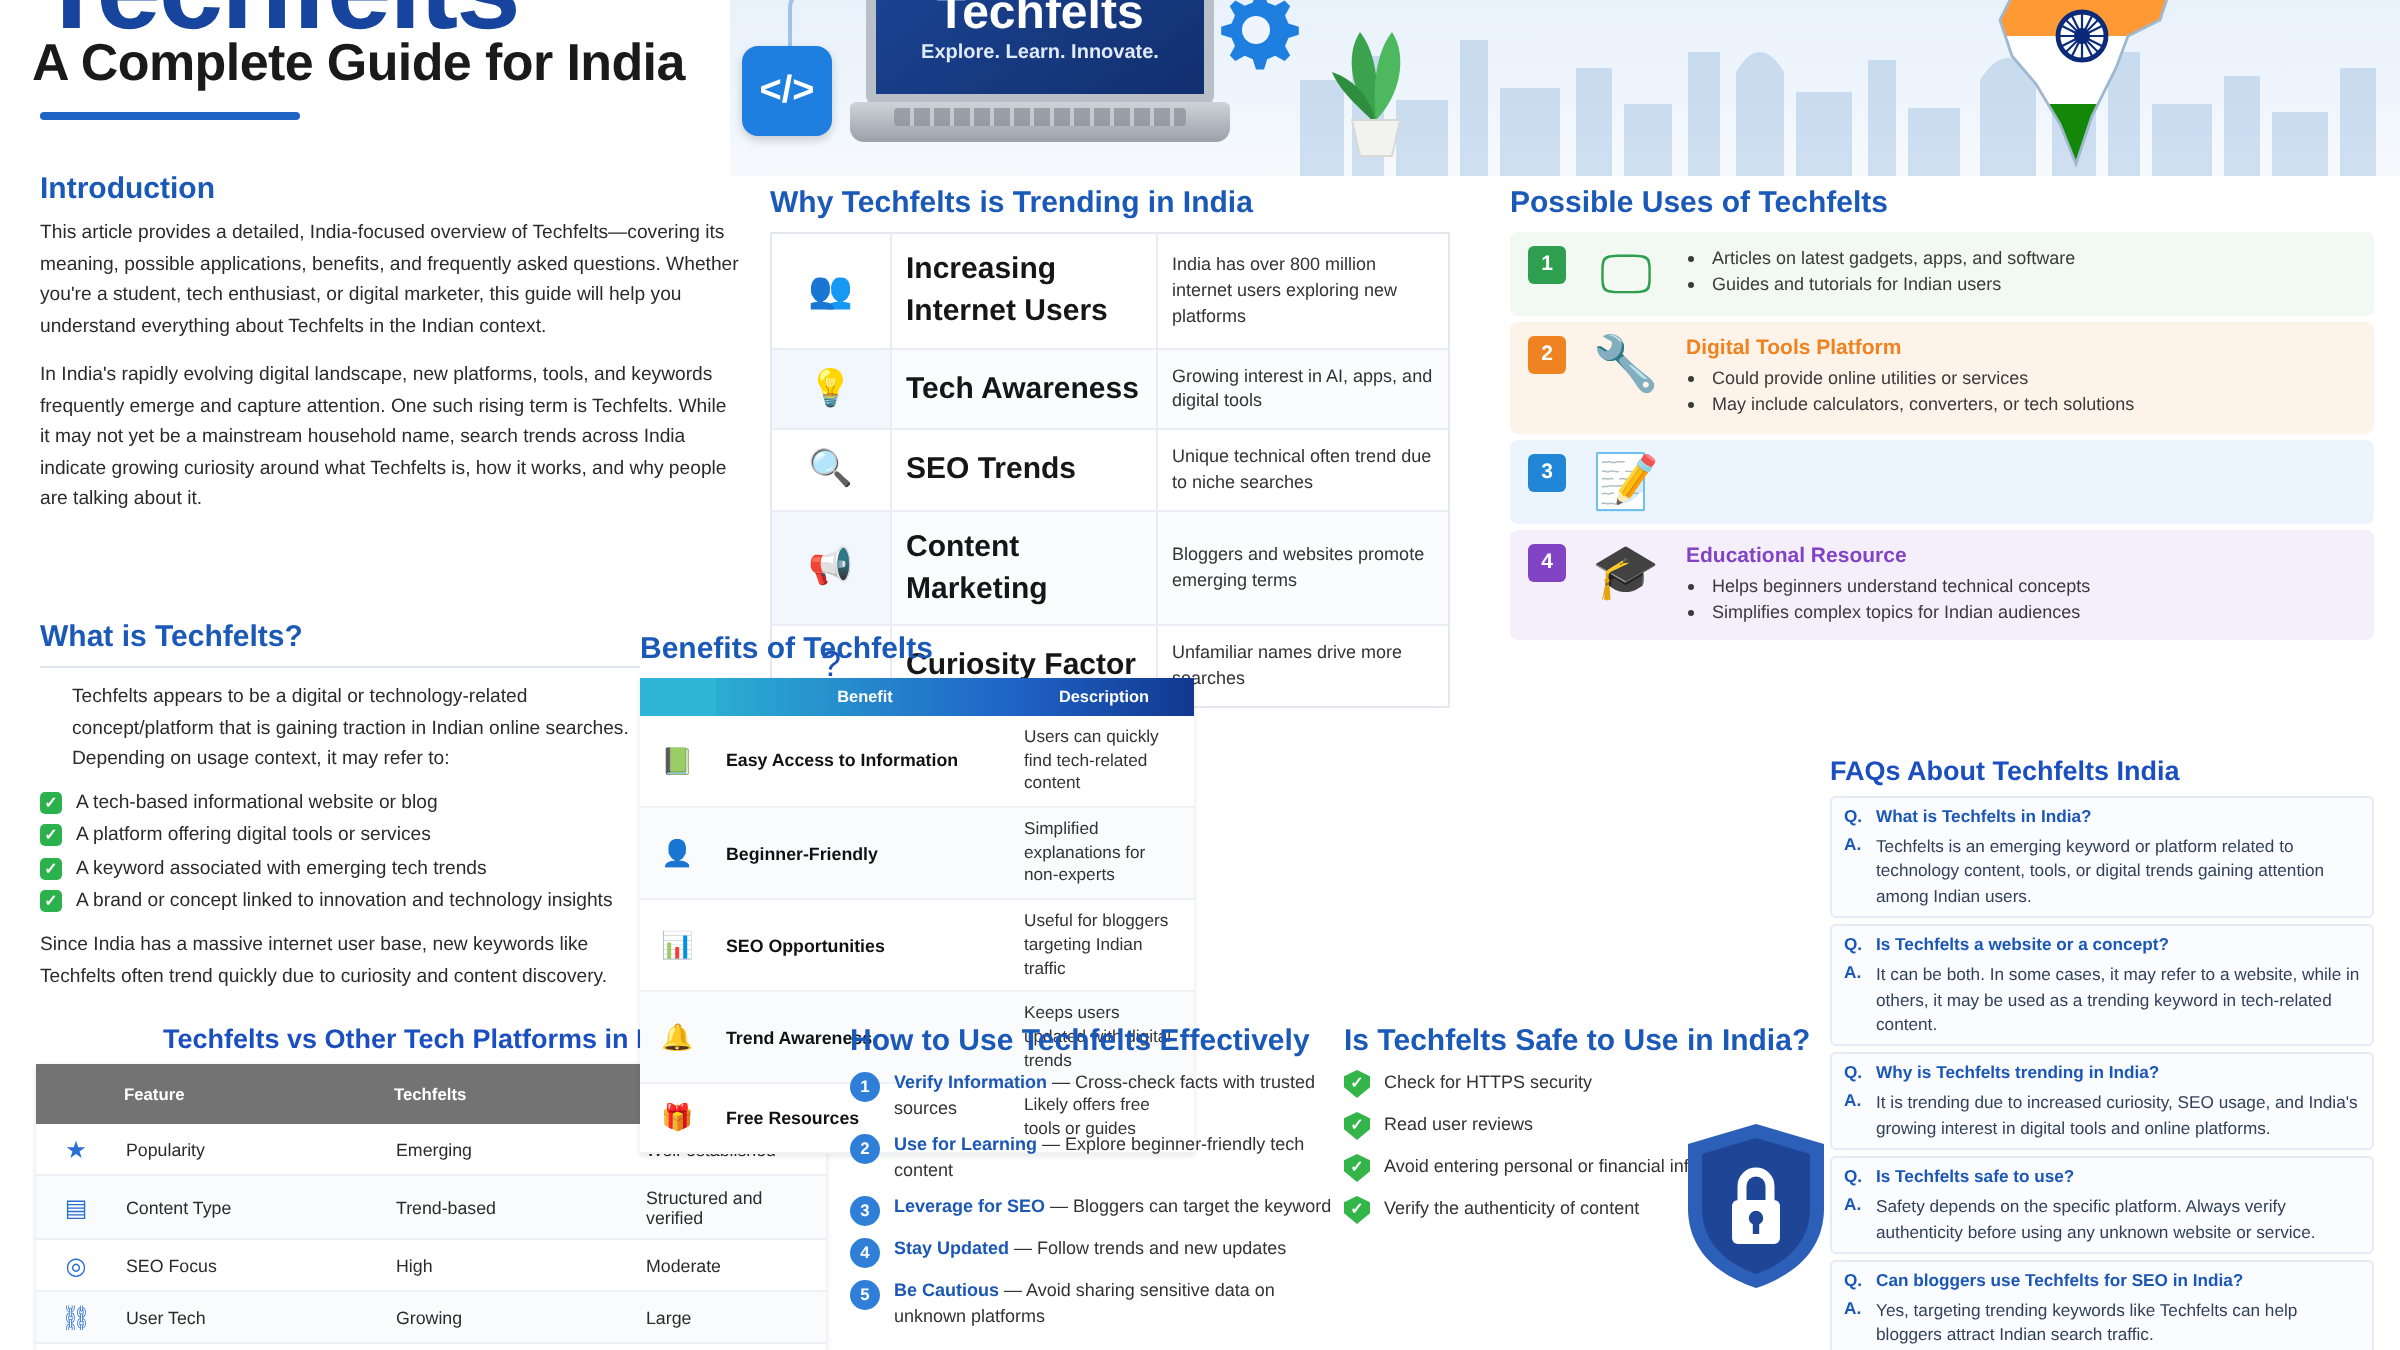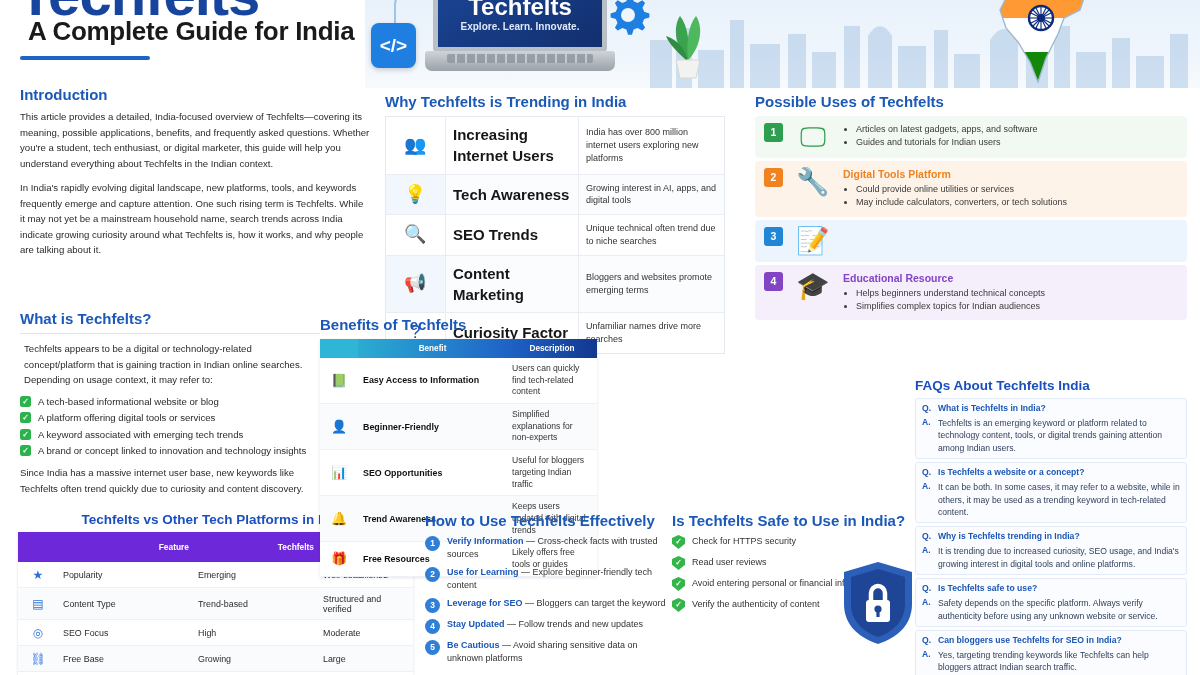"A Complete Guide for India" .hero-sub { left: 28px -> 16px }
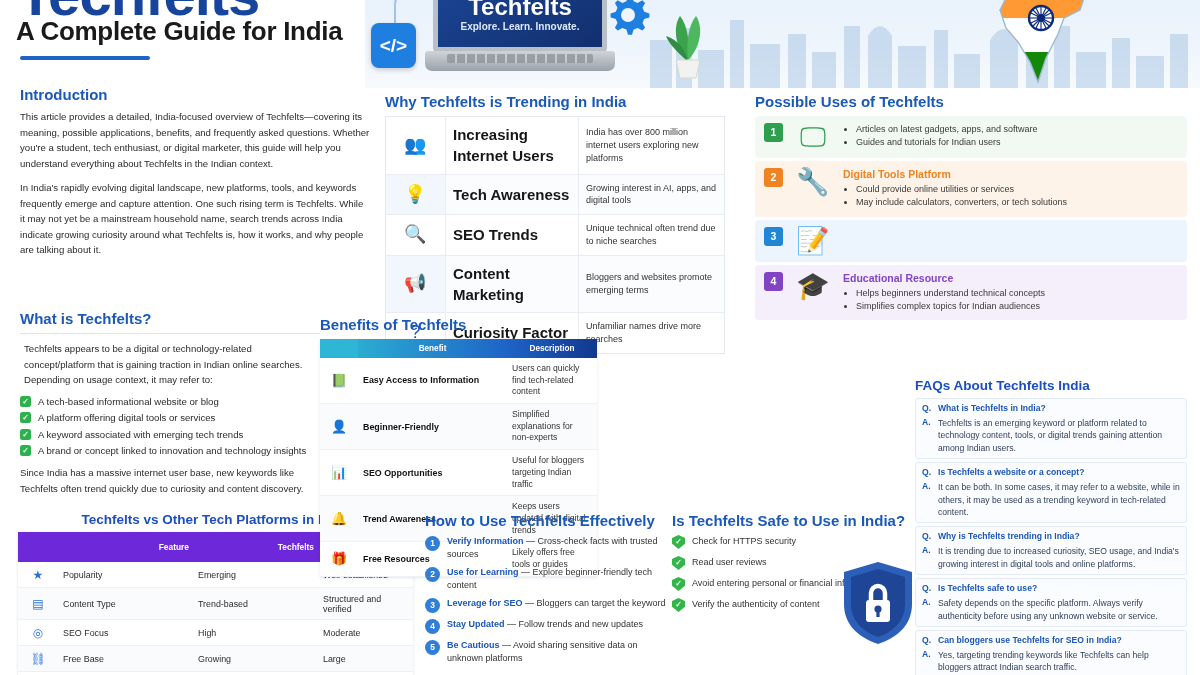"Techfelts appears to be a" p.body-txt { margin: 0 0 7px 4px -> 0 0 7px 16px }
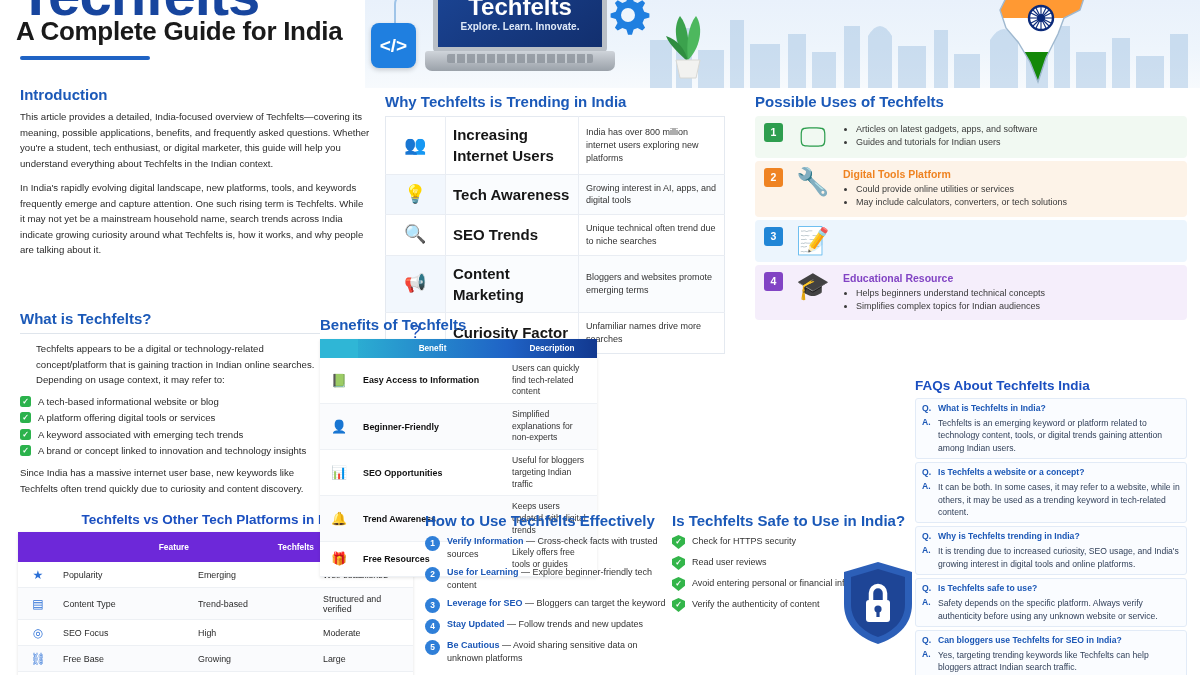"Feature" table.vs thead th { background: #6d28d9 -> #737373; text-align: right -> left }
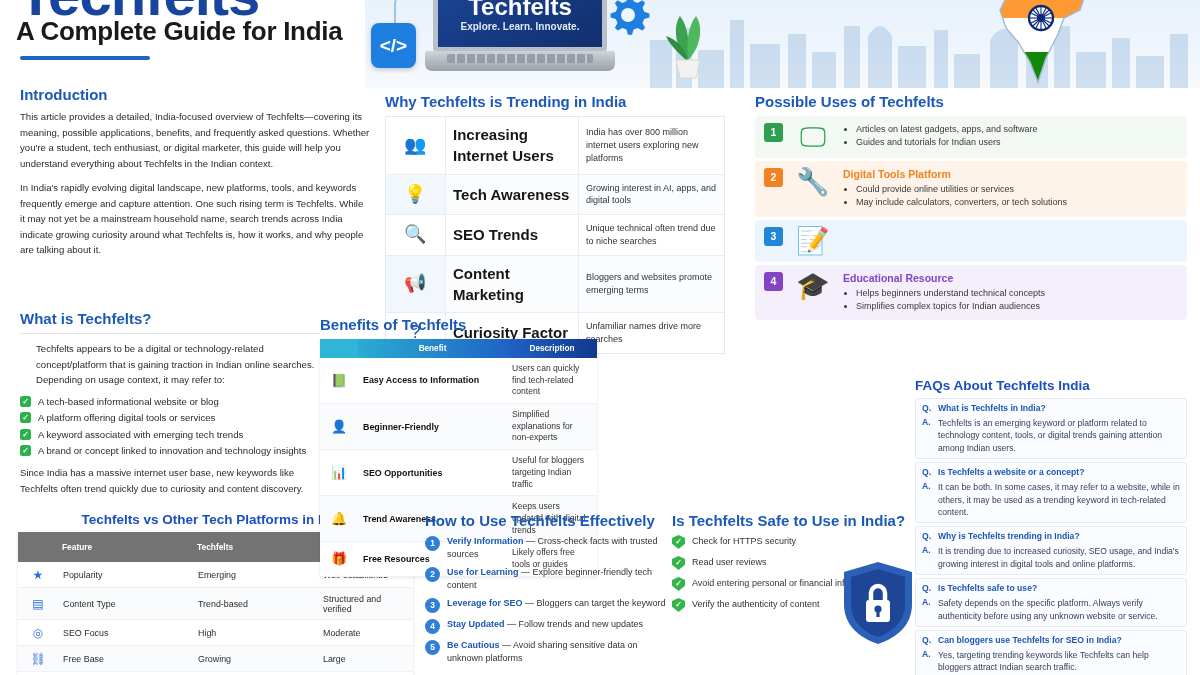"Free Base" td.f { text: Free Base -> User Tech }
